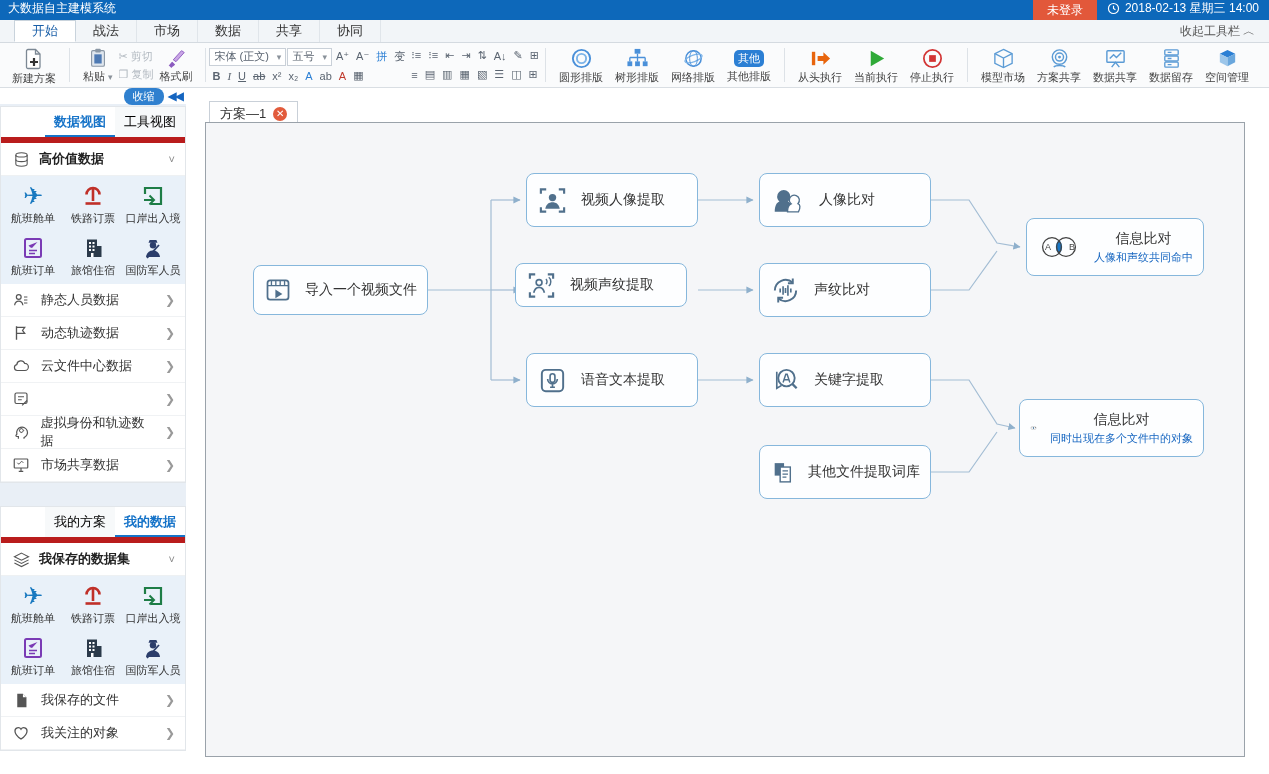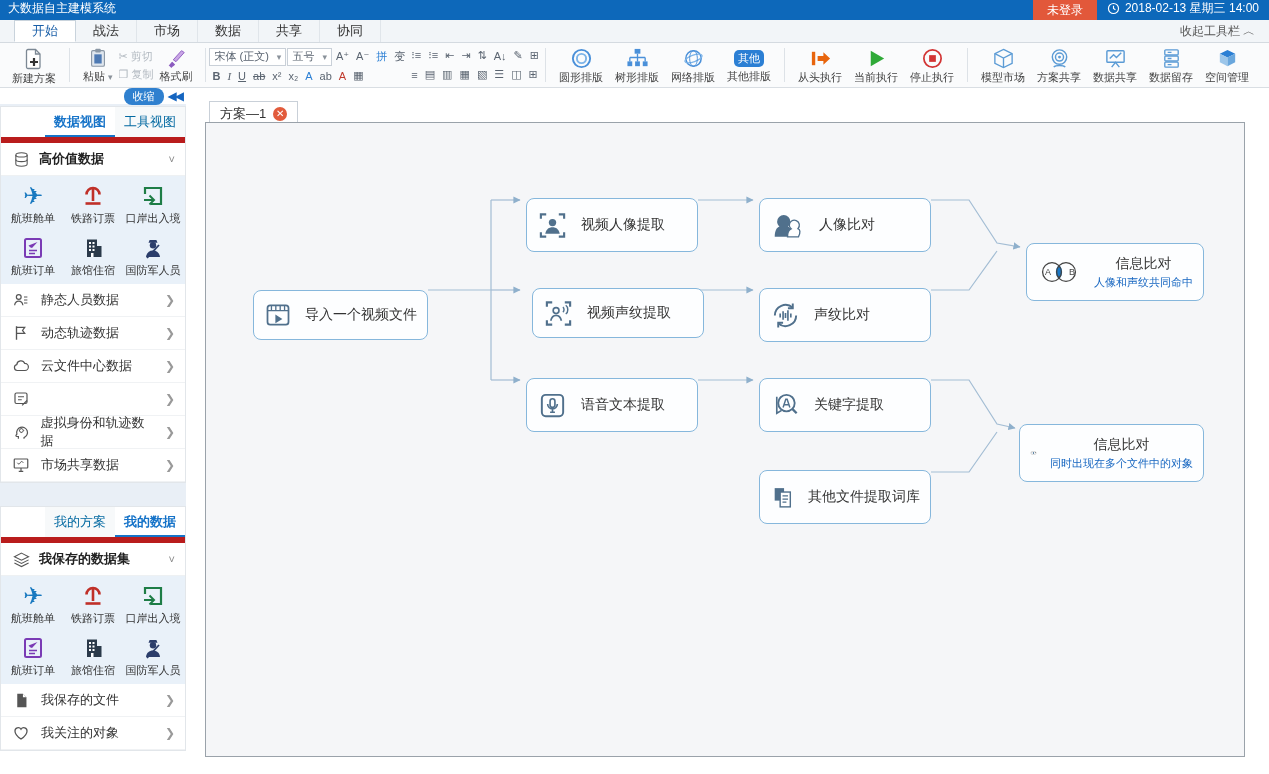"工具视图" .ptab { color: #0369a1 -> #000000 }
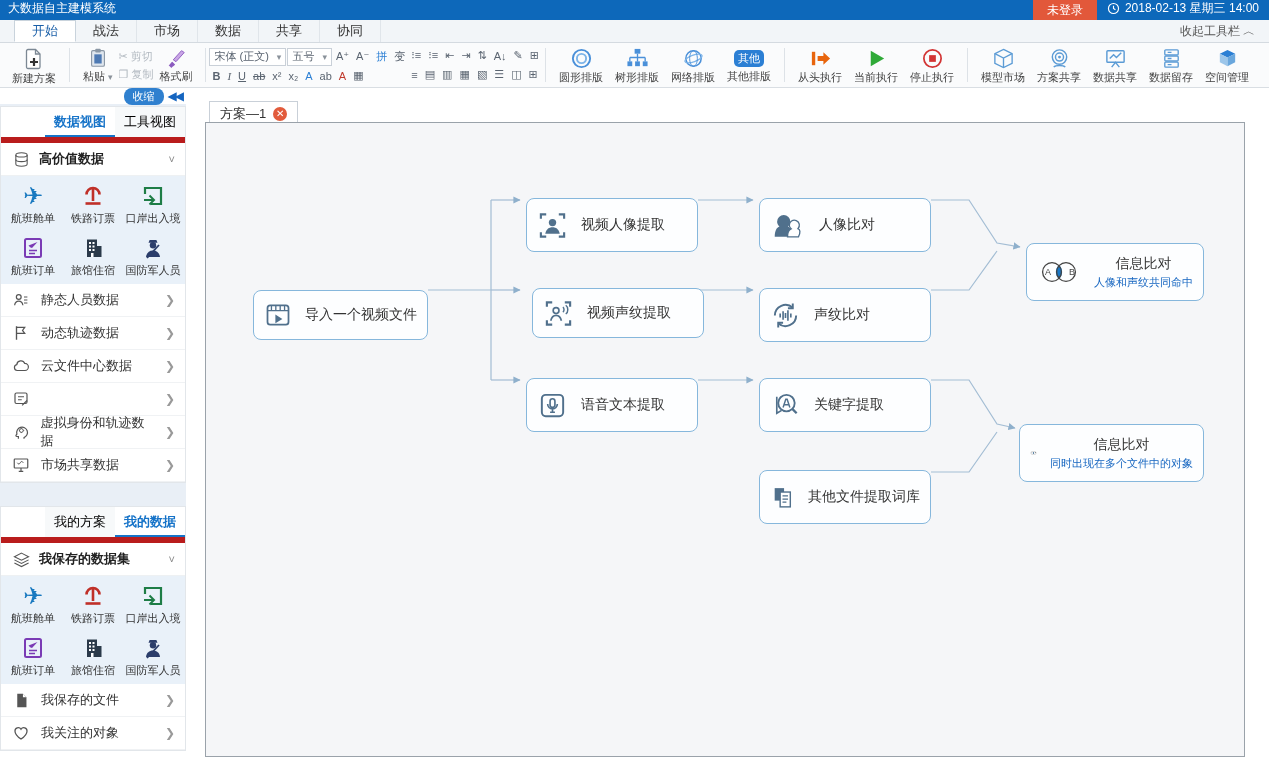"视频人像提取" .node { margin-top: 25px -> none }
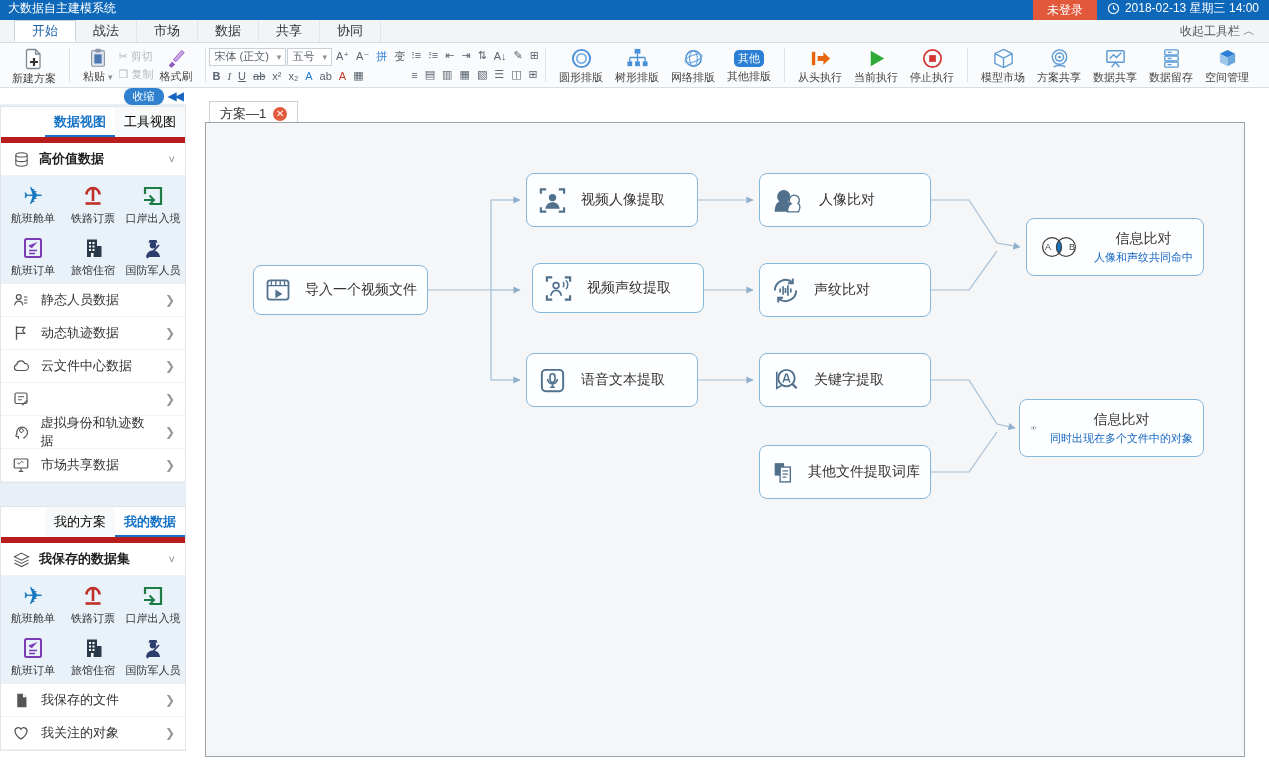"视频声纹提取" div.node { height: 50px -> 44px; left: 326px -> 309px }
